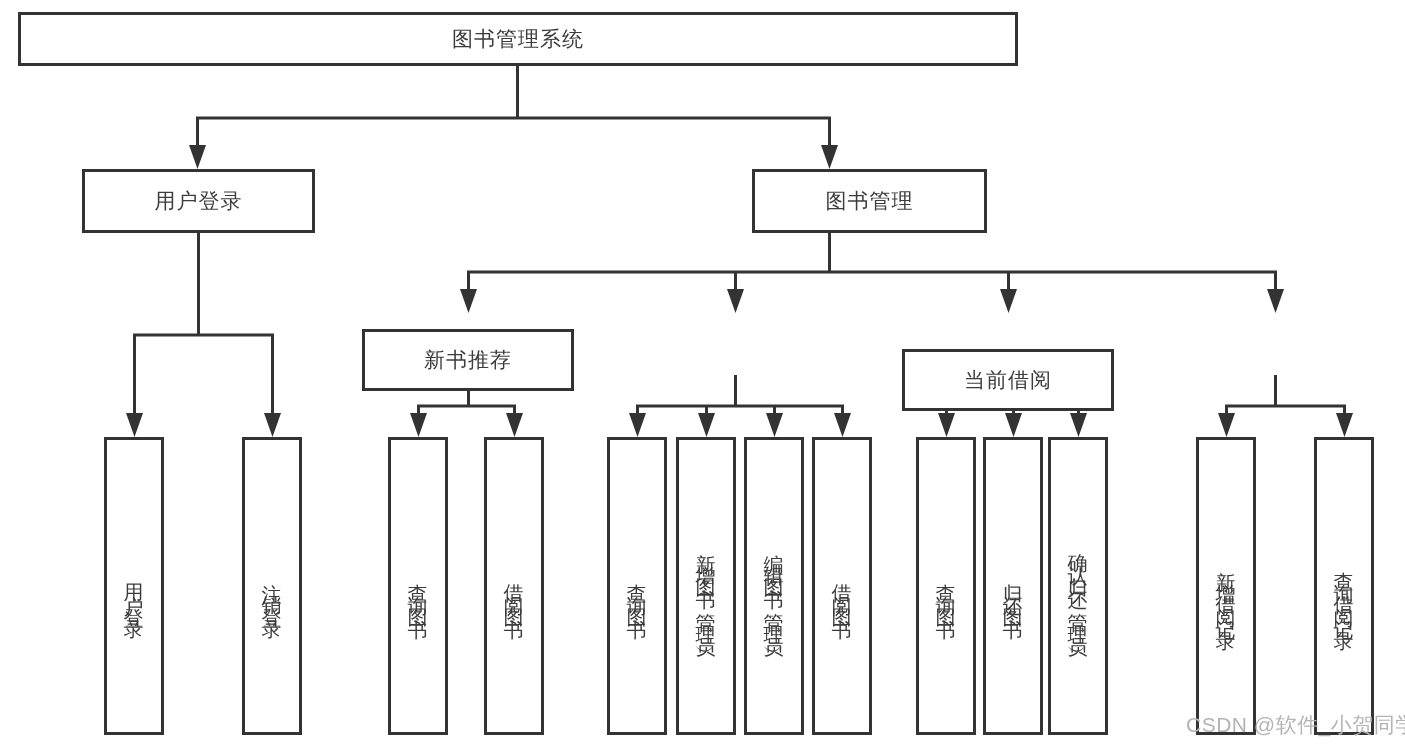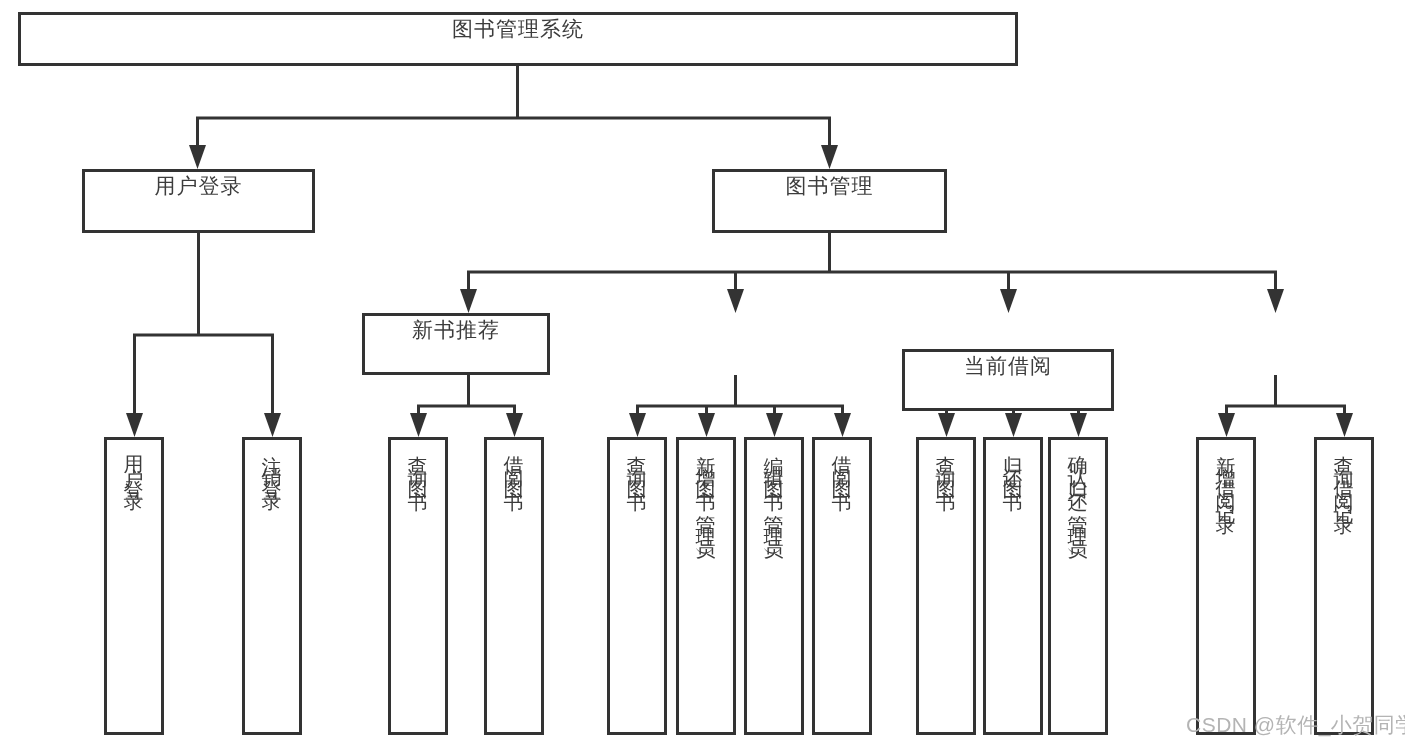"图书管理系统" .box { align-items: flex-start -> center }
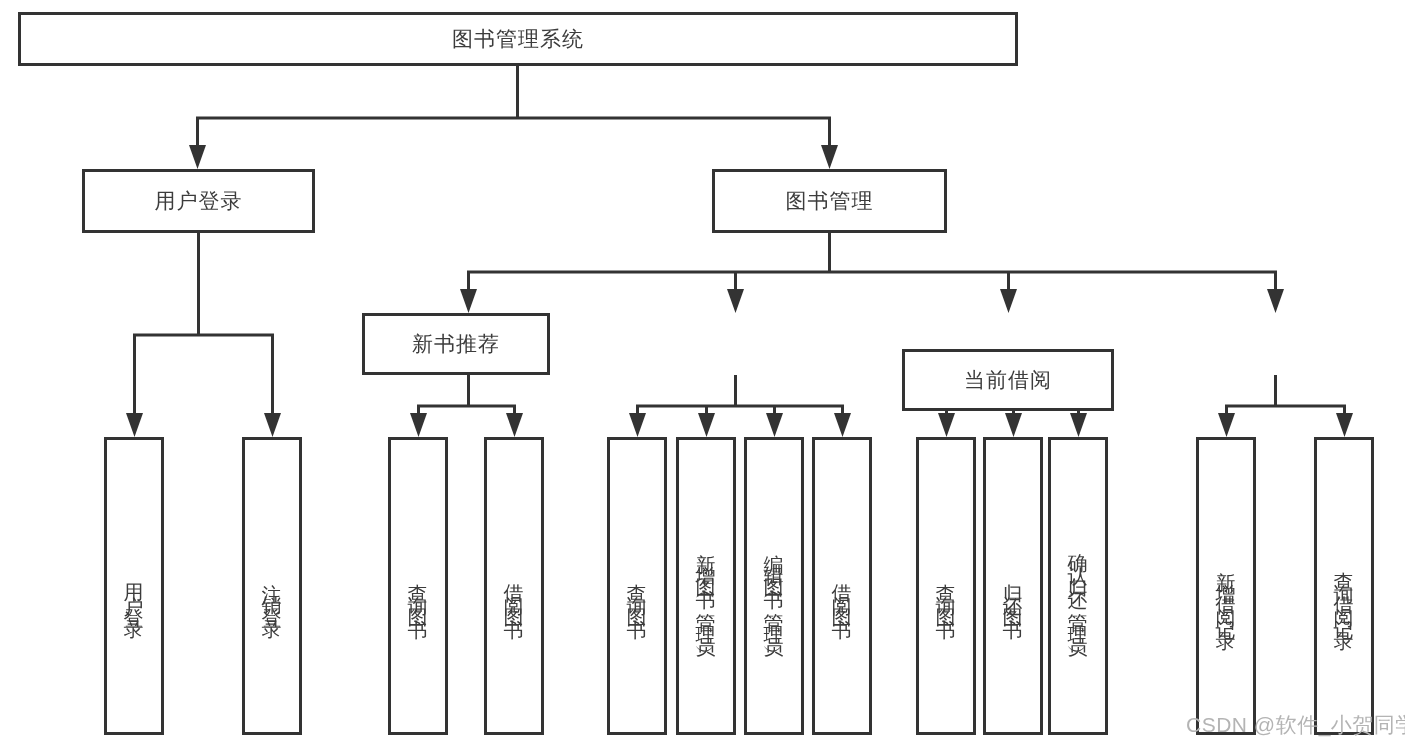"图书管理" .node-book-management { left: 712px -> 752px }
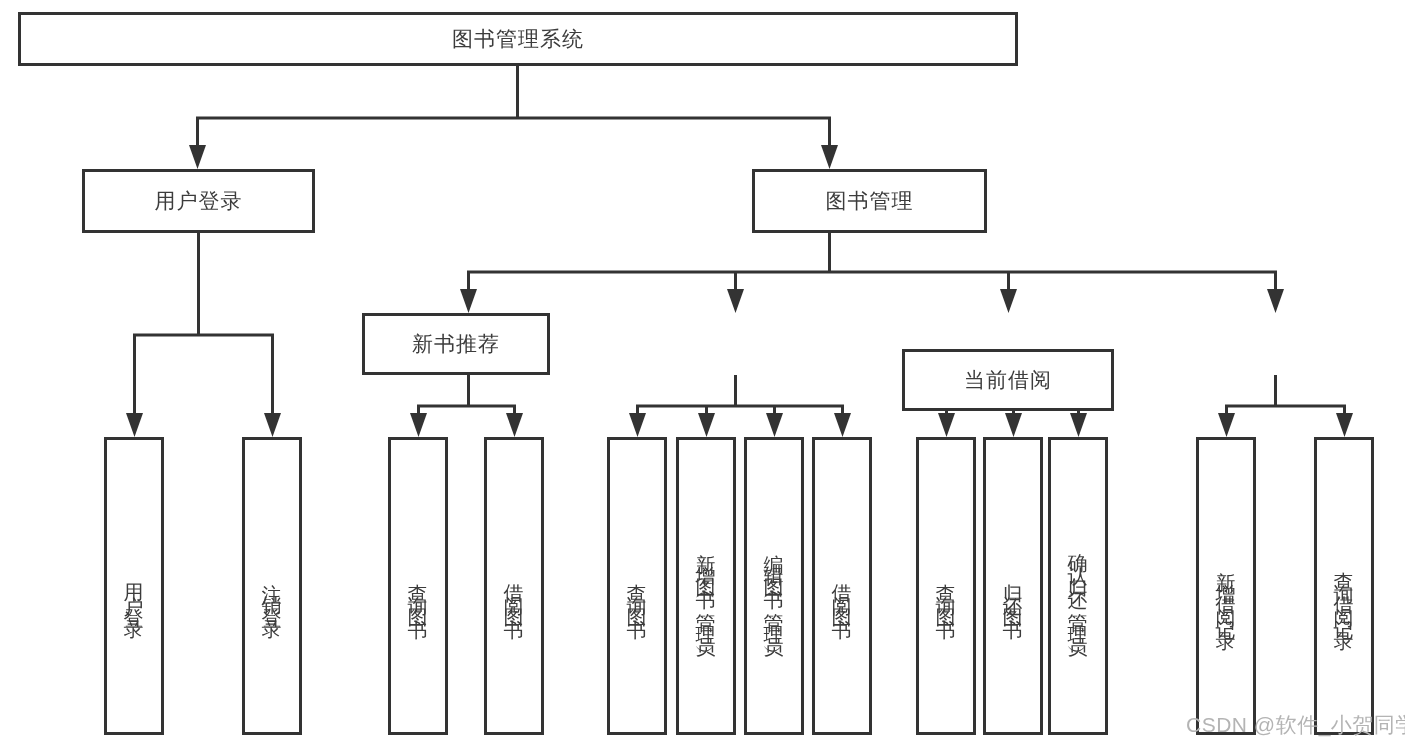"新书推荐" .node-new-book-recommend { margin-top: none -> 16px; width: 188px -> 212px }
